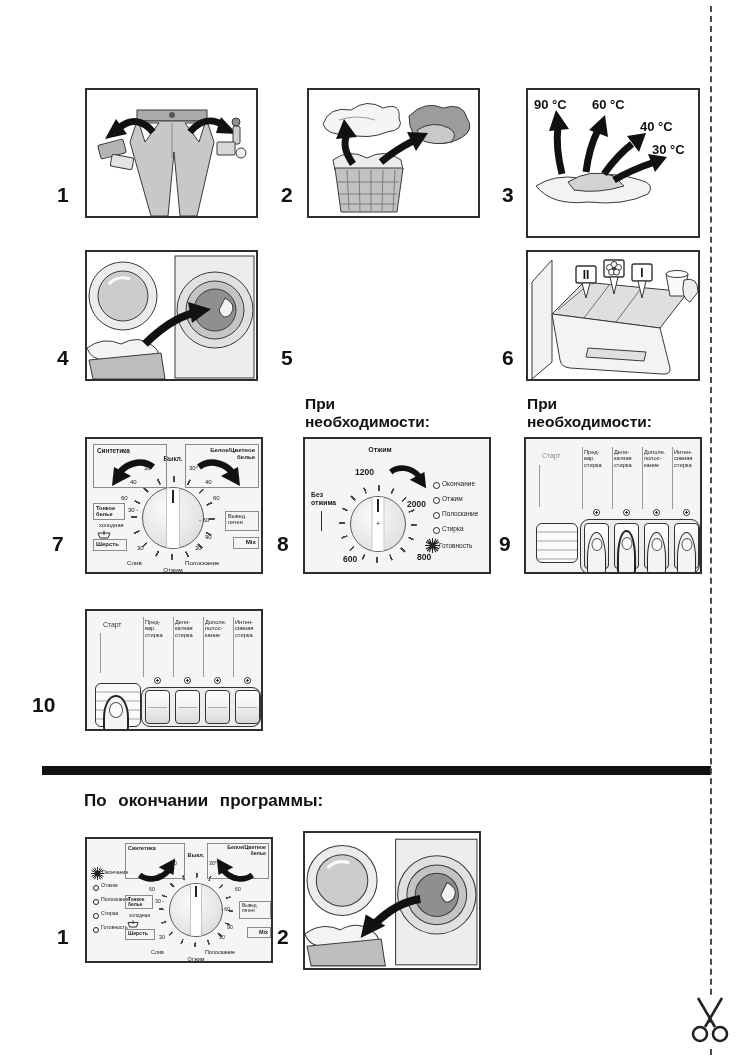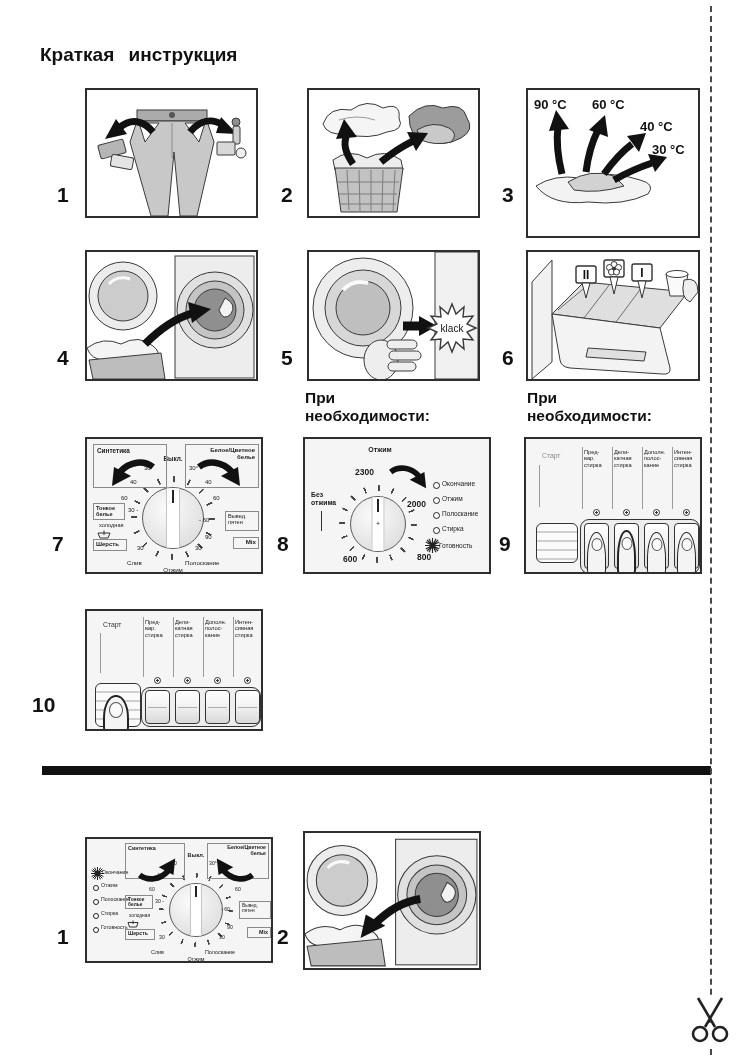"Краткая инструкция" h1.title { html: <h1>Краткая инструкция</h1> -> none }
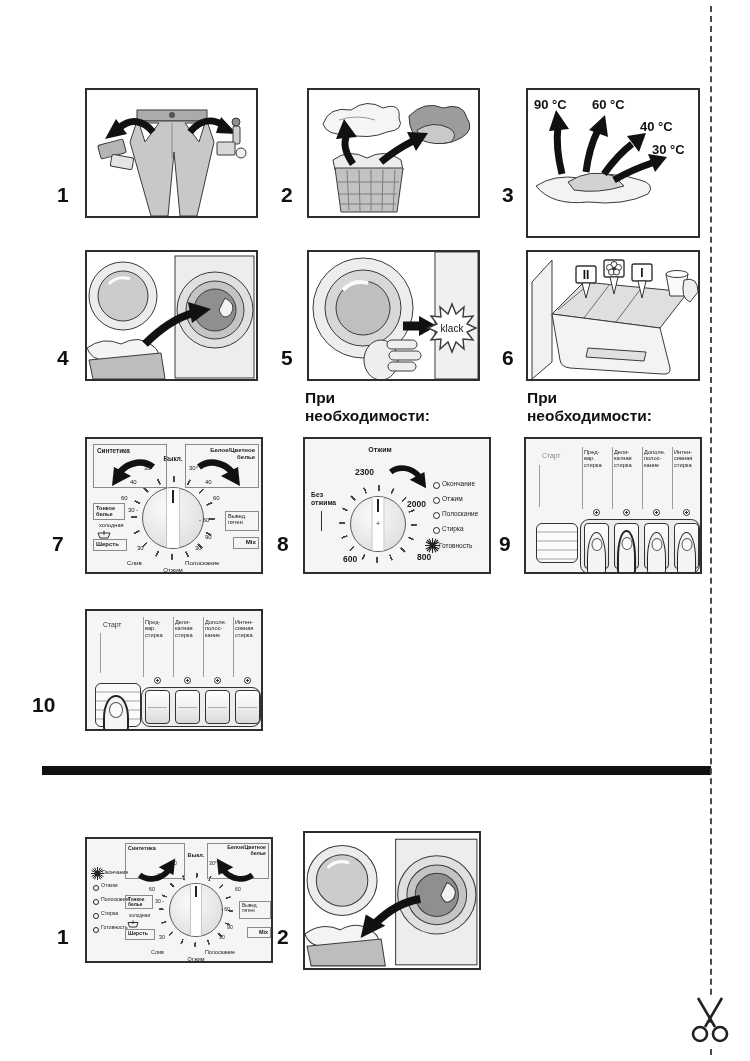"klack" div.frame { html: <div> <svg> <rect></rect> <circle></circle> <circle></circle> <circle></circle> <path></path> <ellipse></ellipse> <rect></rect> <rect></rect> <rect></rect> <path></path> <polygon></polygon> <path></path> <text>klack</text> </svg> </div> -> none }
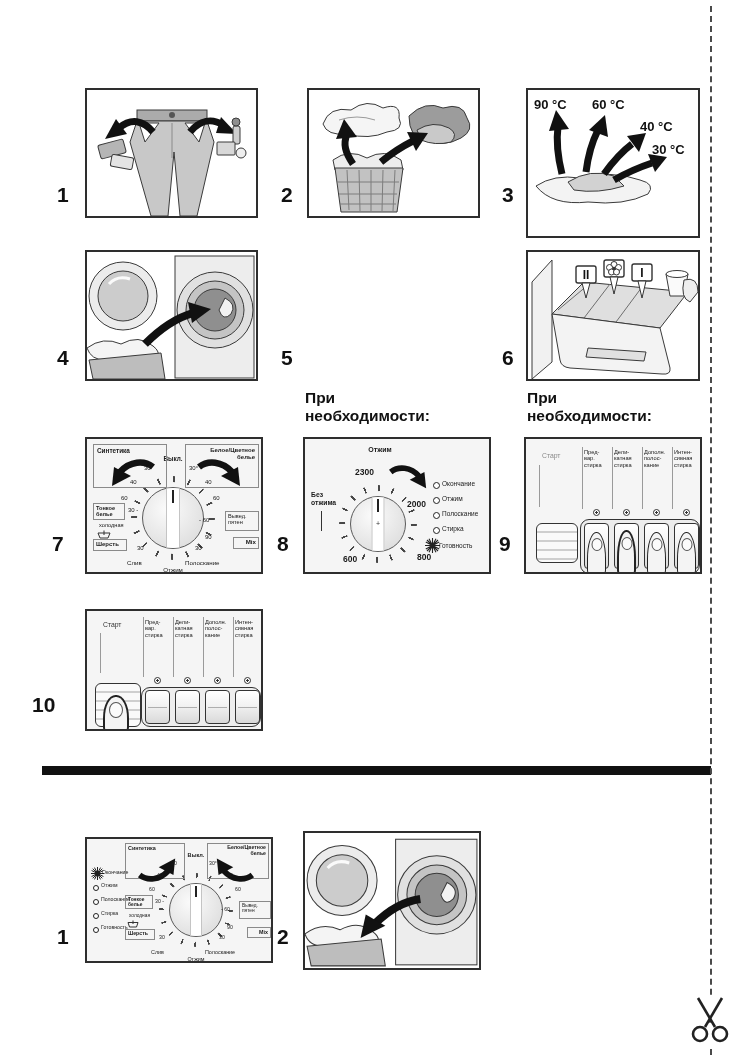"При" .whenneed { margin-top: none -> 6px }
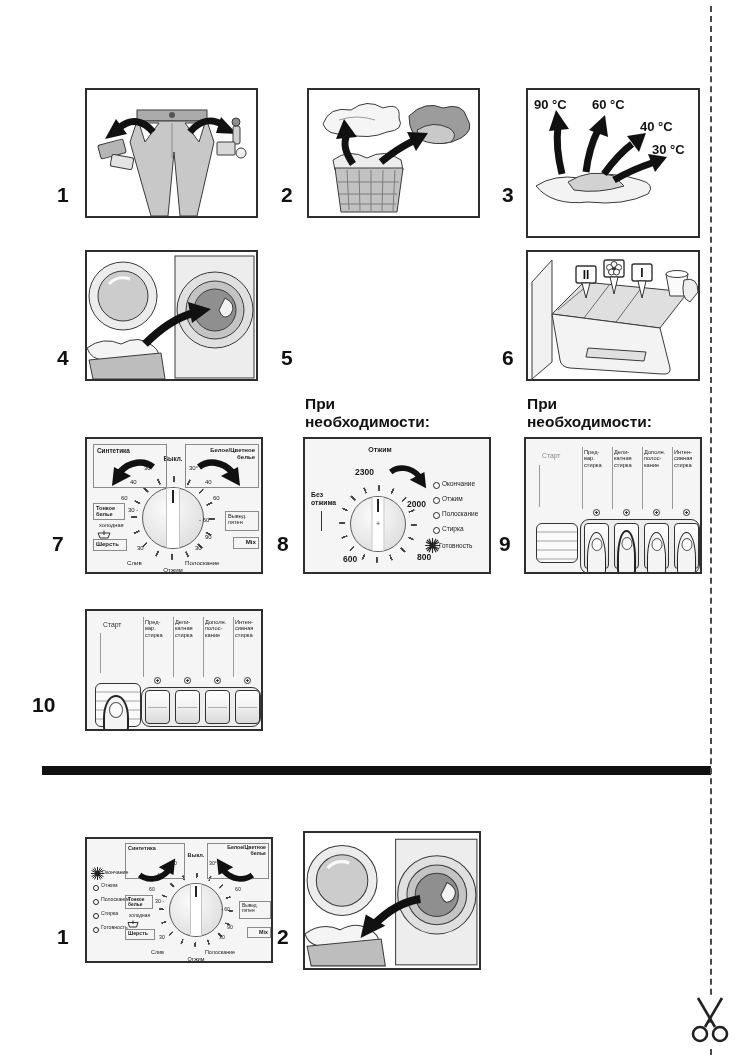"2300" span.lbl { text: 2300 -> 1200 }
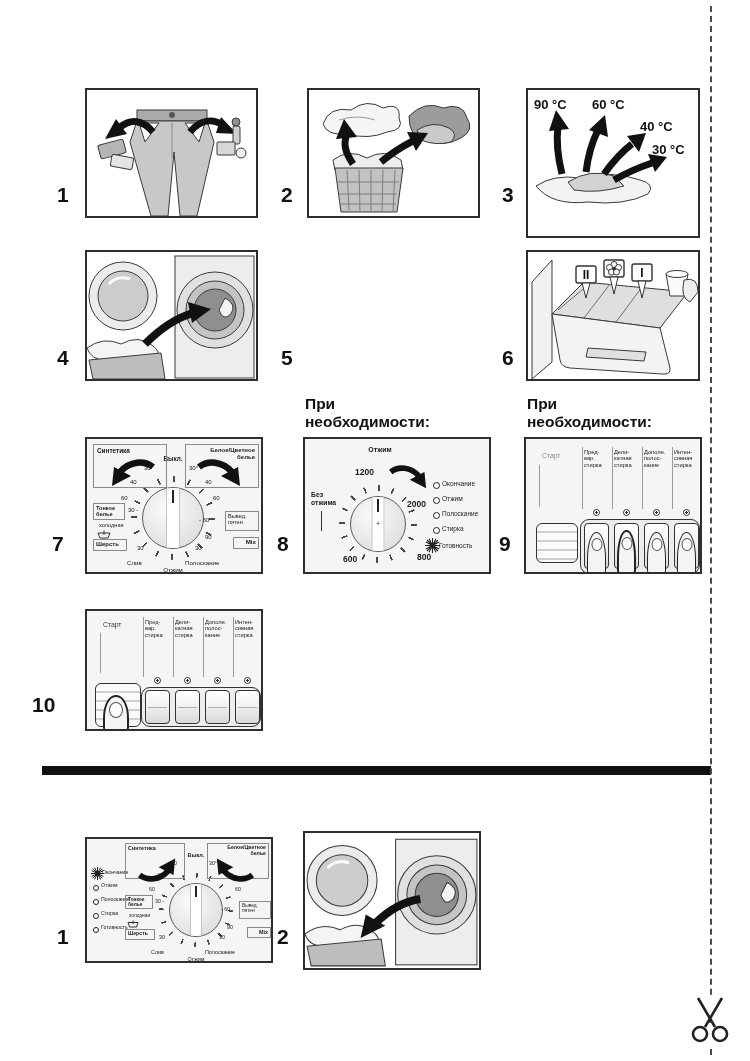"По окончании программы:" div.sec2title { html: none -> <div>По окончании программы:</div> }
